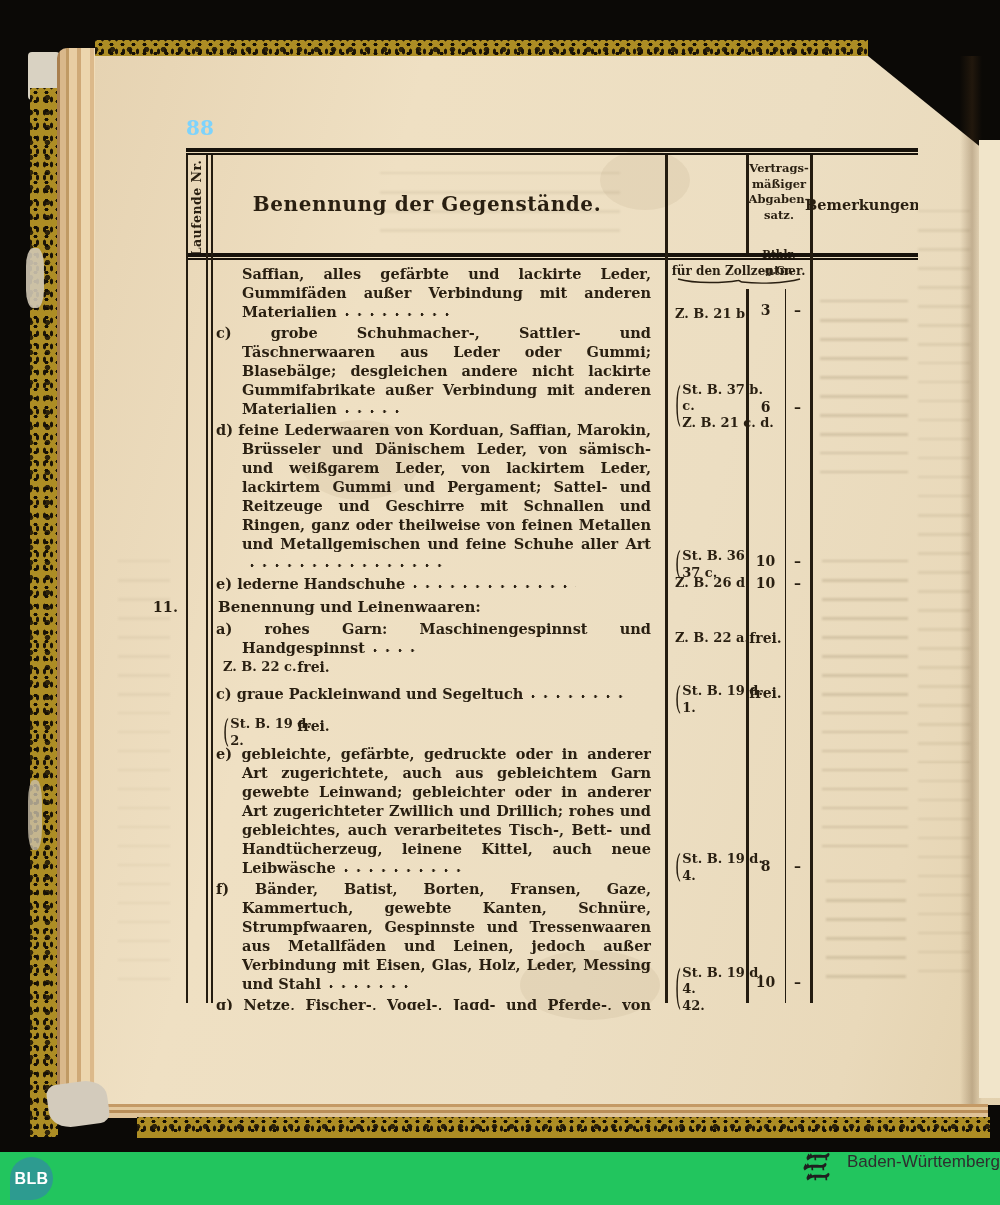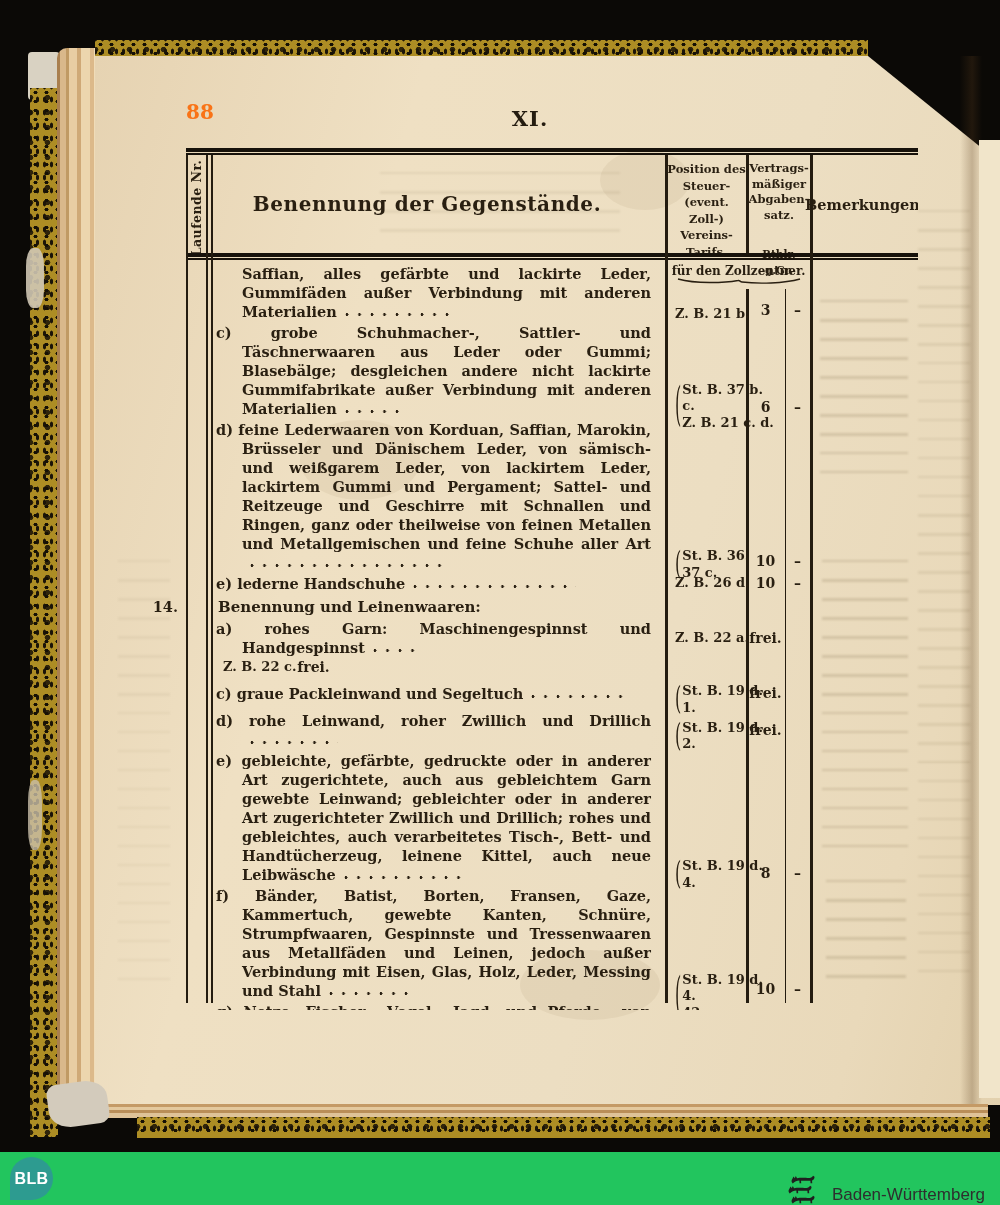"88" .pgnum { color: #f97316 -> #7dd3fc; top: 100px -> 116px }
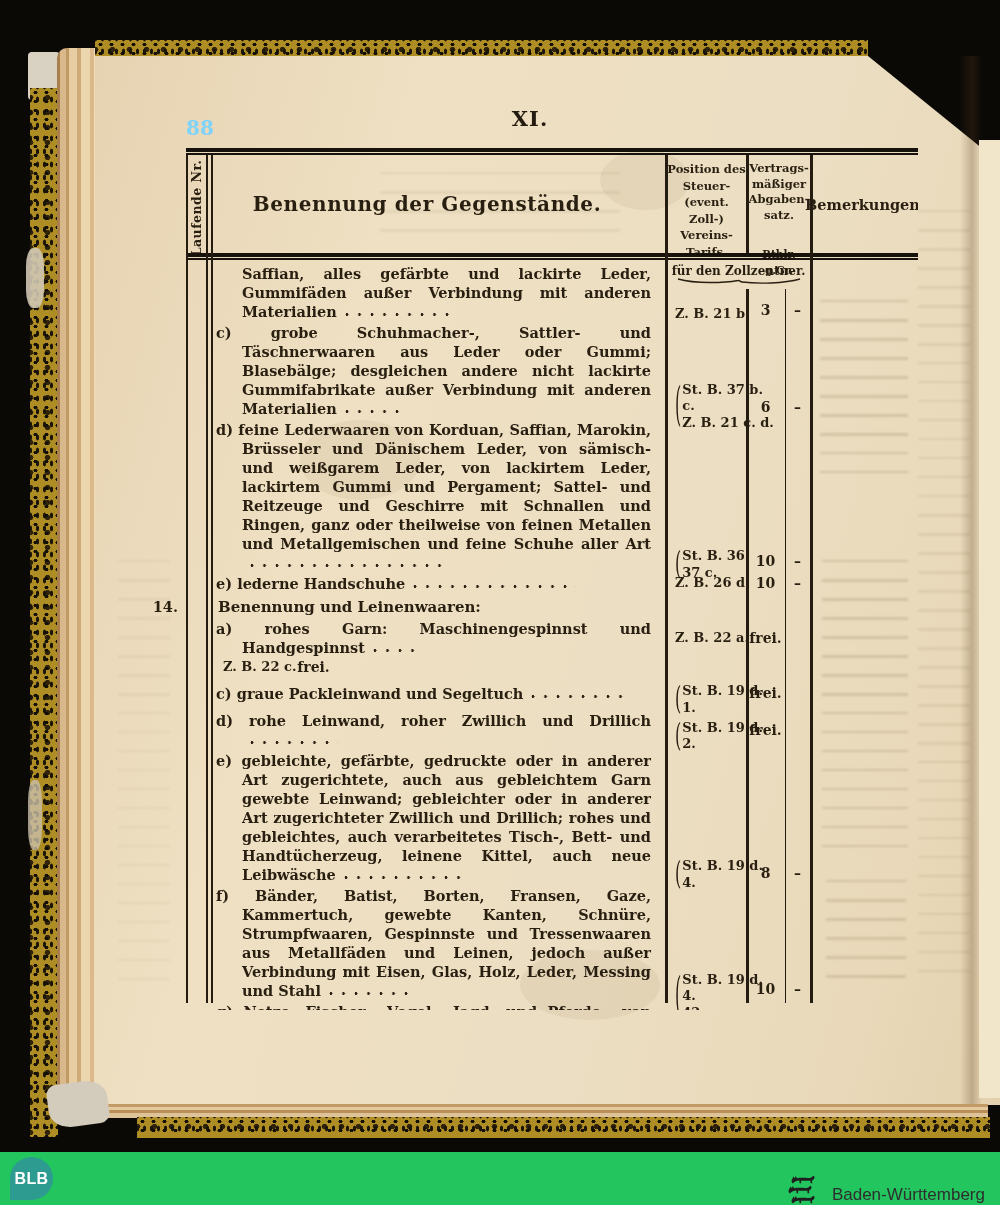"XI." div.chapter { html: <div><span>XI.</span></div> -> none }
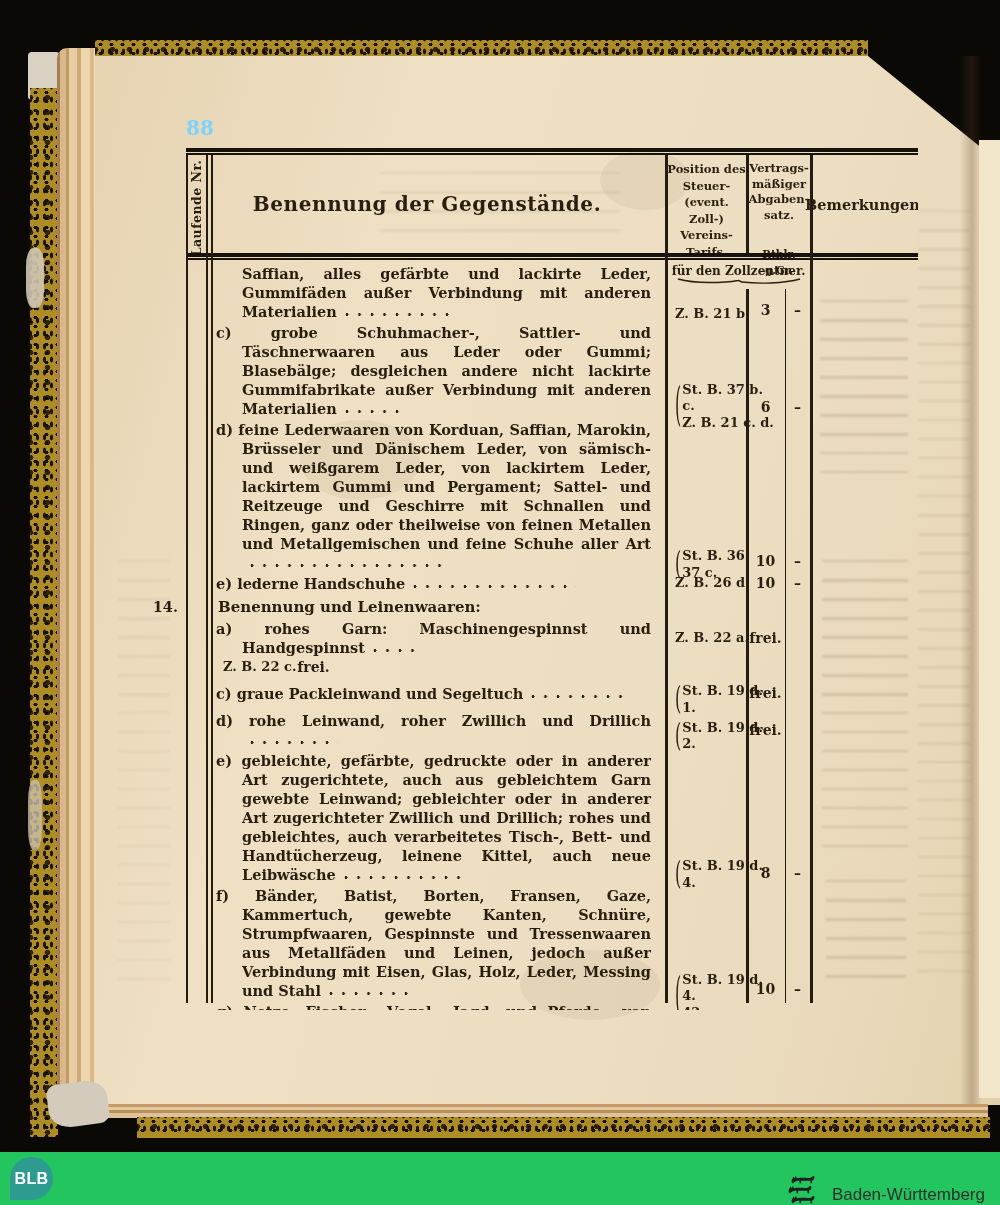"Position des" div.h-pos { html: <div> <div>Position des</div> <div>Steuer-</div> <div>(event. Zoll-)</div> <div>Vereins-</div> <div>Tarifs.</div> </div> -> none }
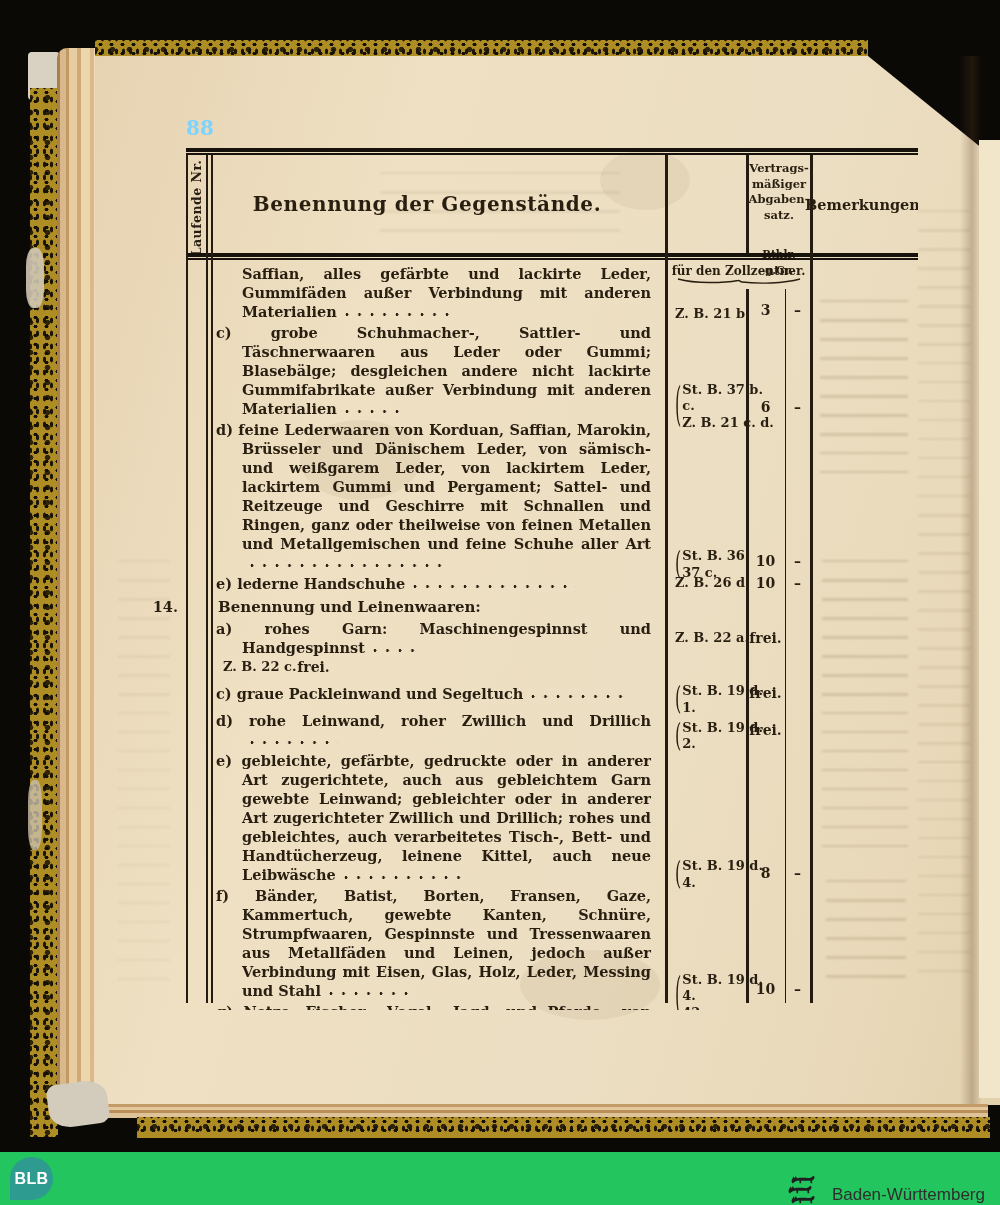"14." div.c-num { text: 14 -> 11 }
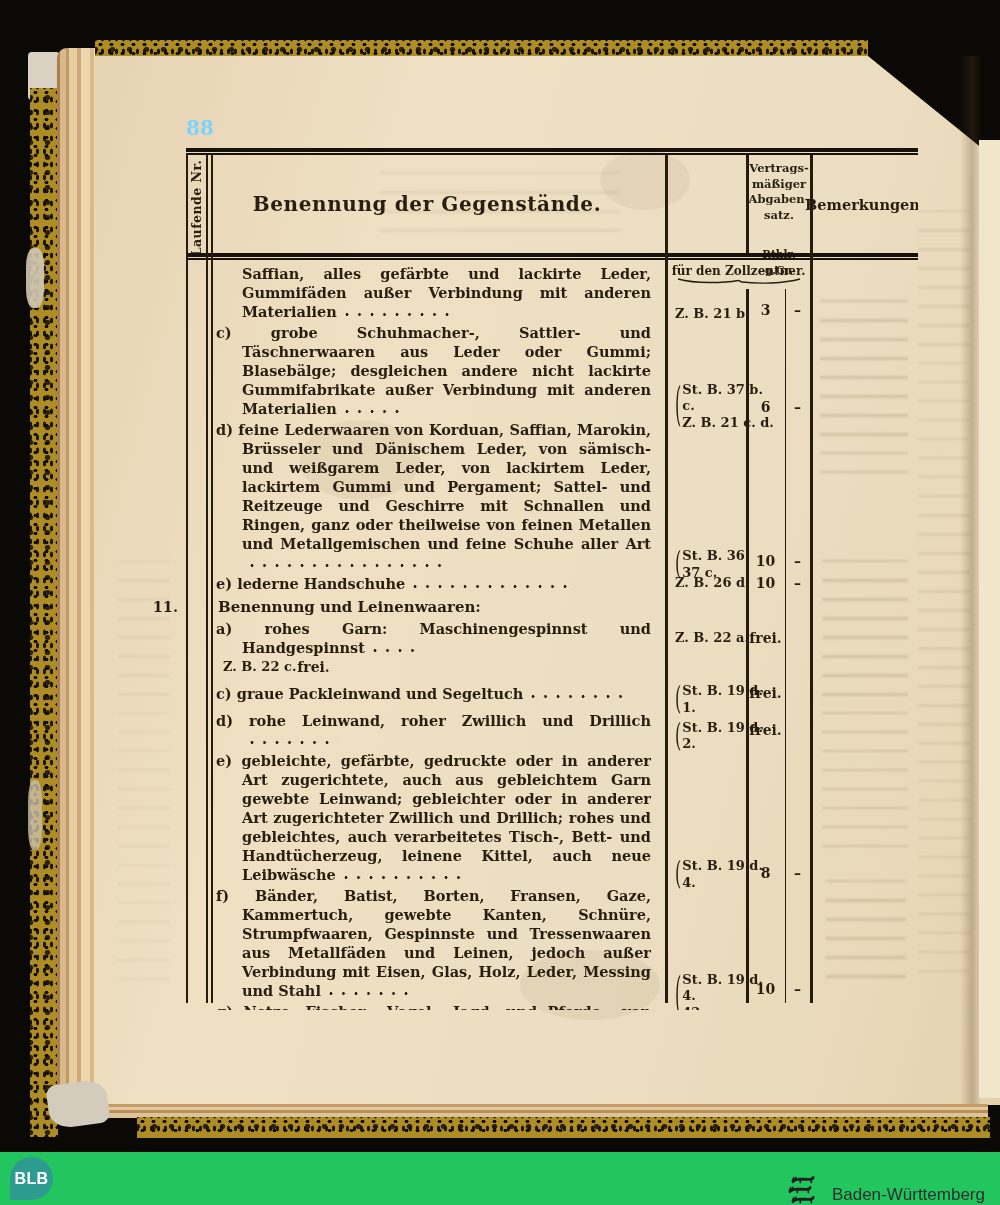"d) rohe Leinwand, roher Zwillich" div.c-main { html: <div> <div><span>d) </span>rohe Leinwand, roher Zwillich und Drillich<span></span></div> </div> -> none }
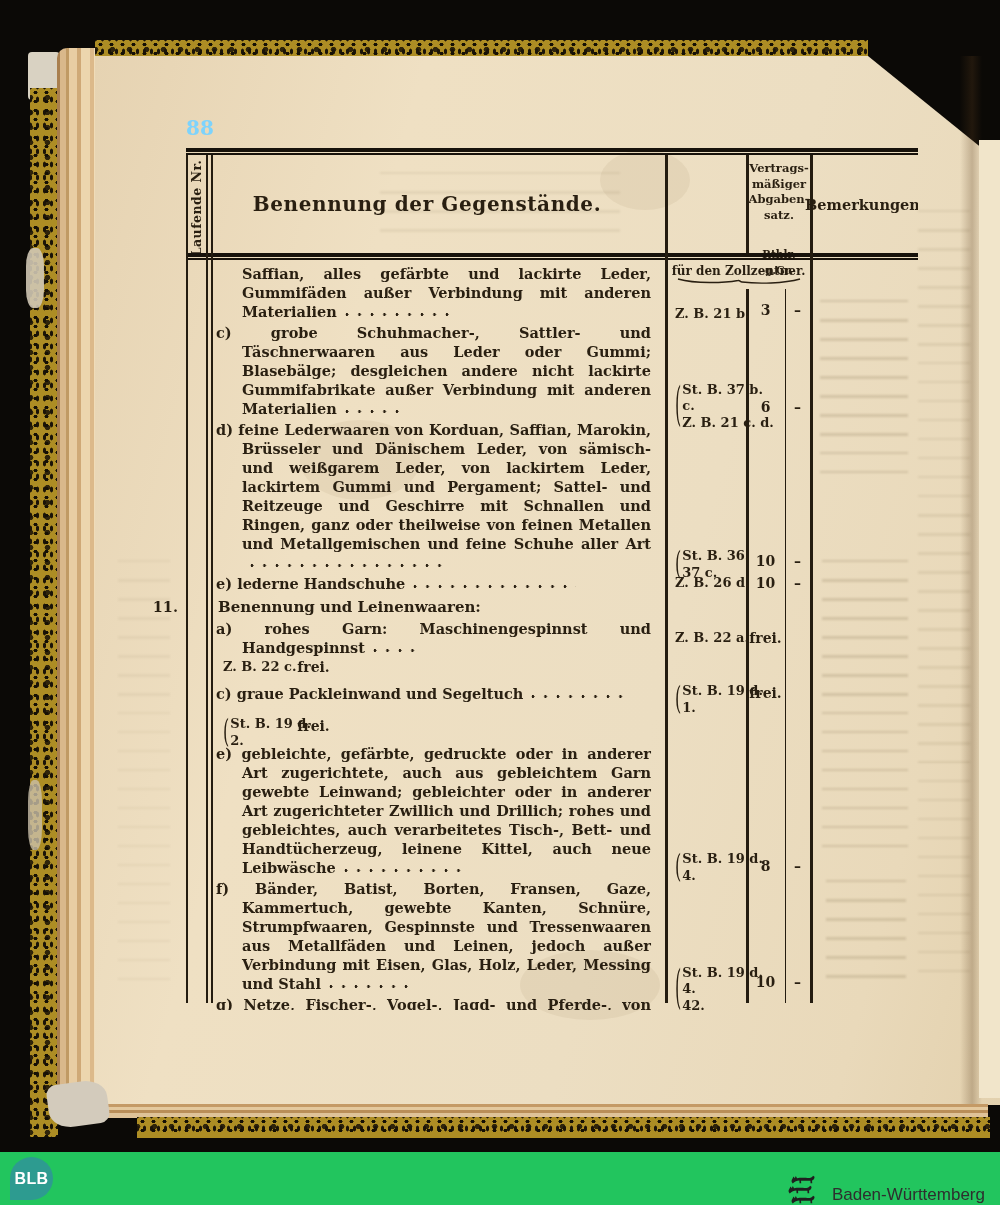"Baden-Württemberg" .state { align-items: flex-end -> flex-start; right: 15px -> 0 }
